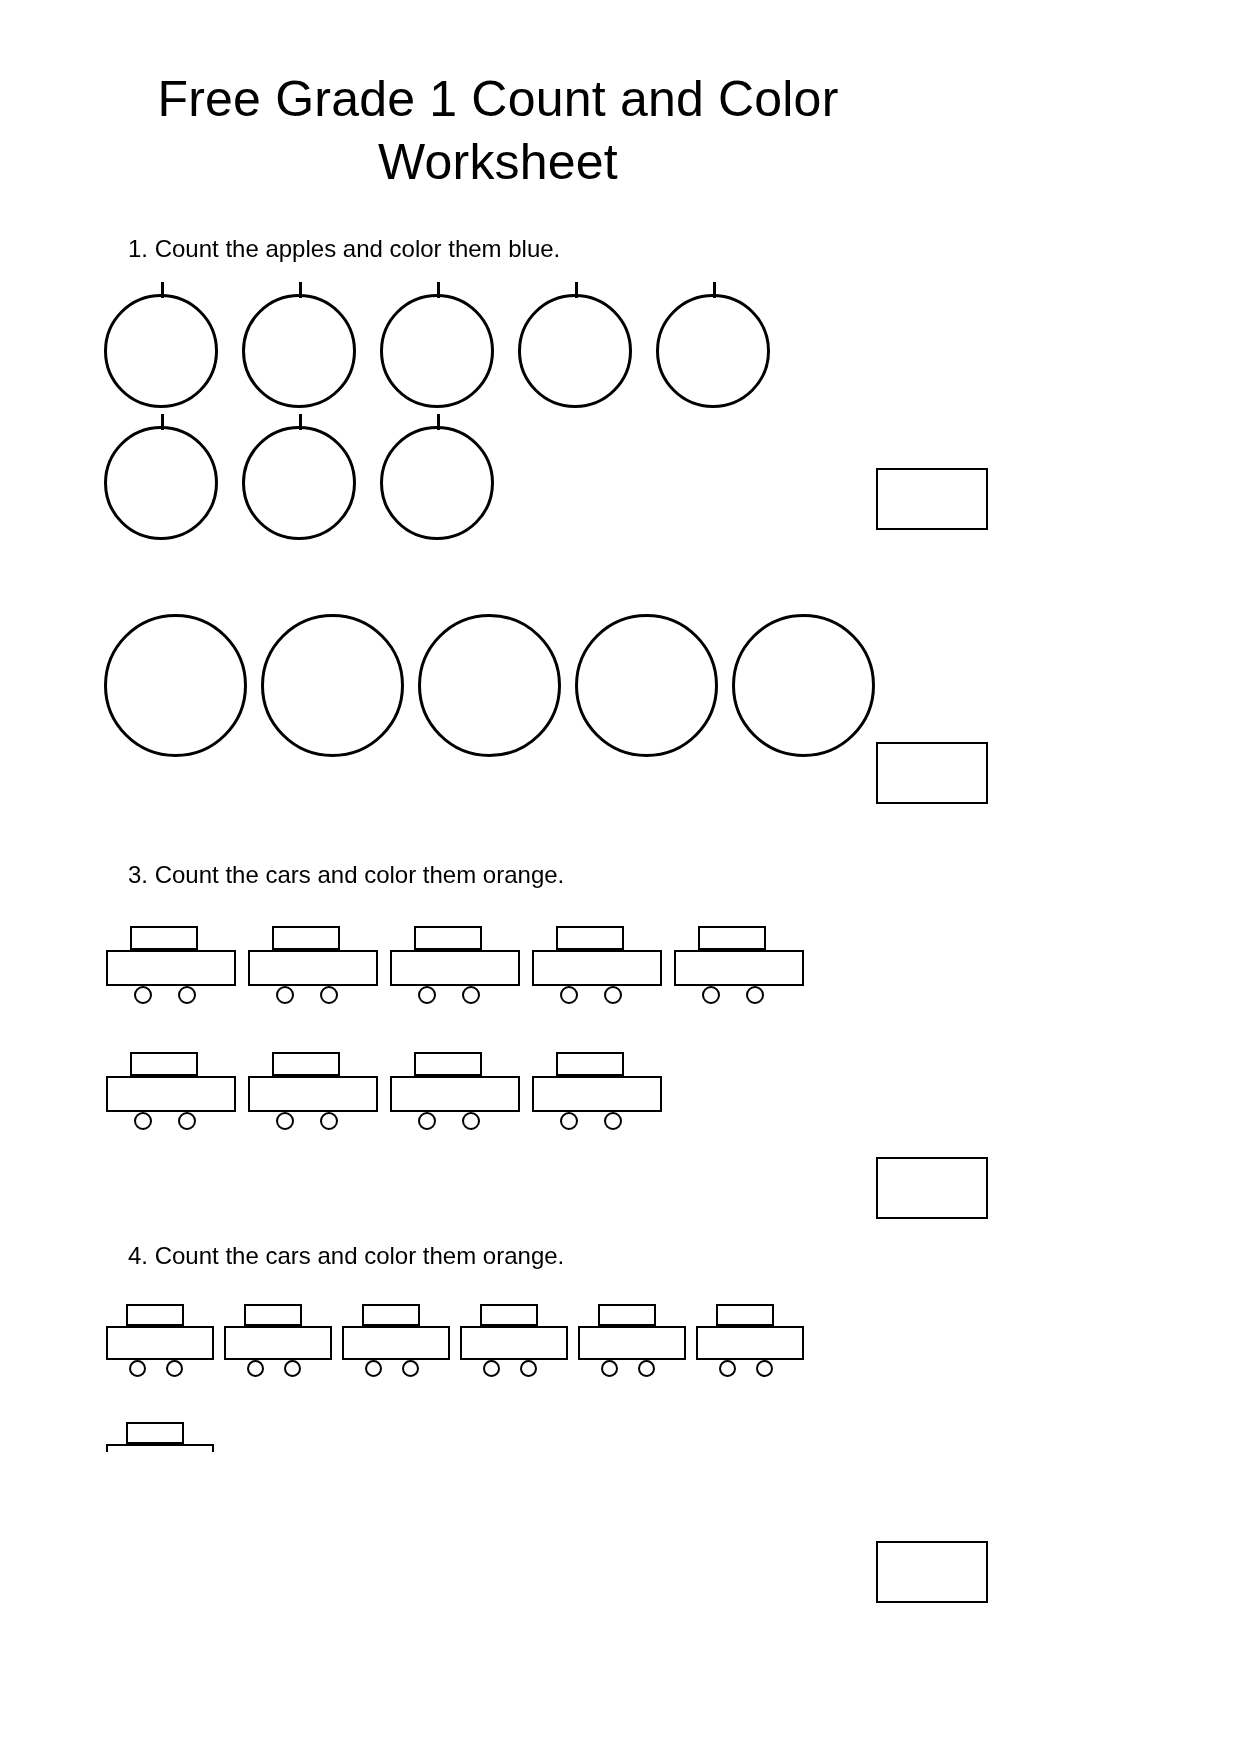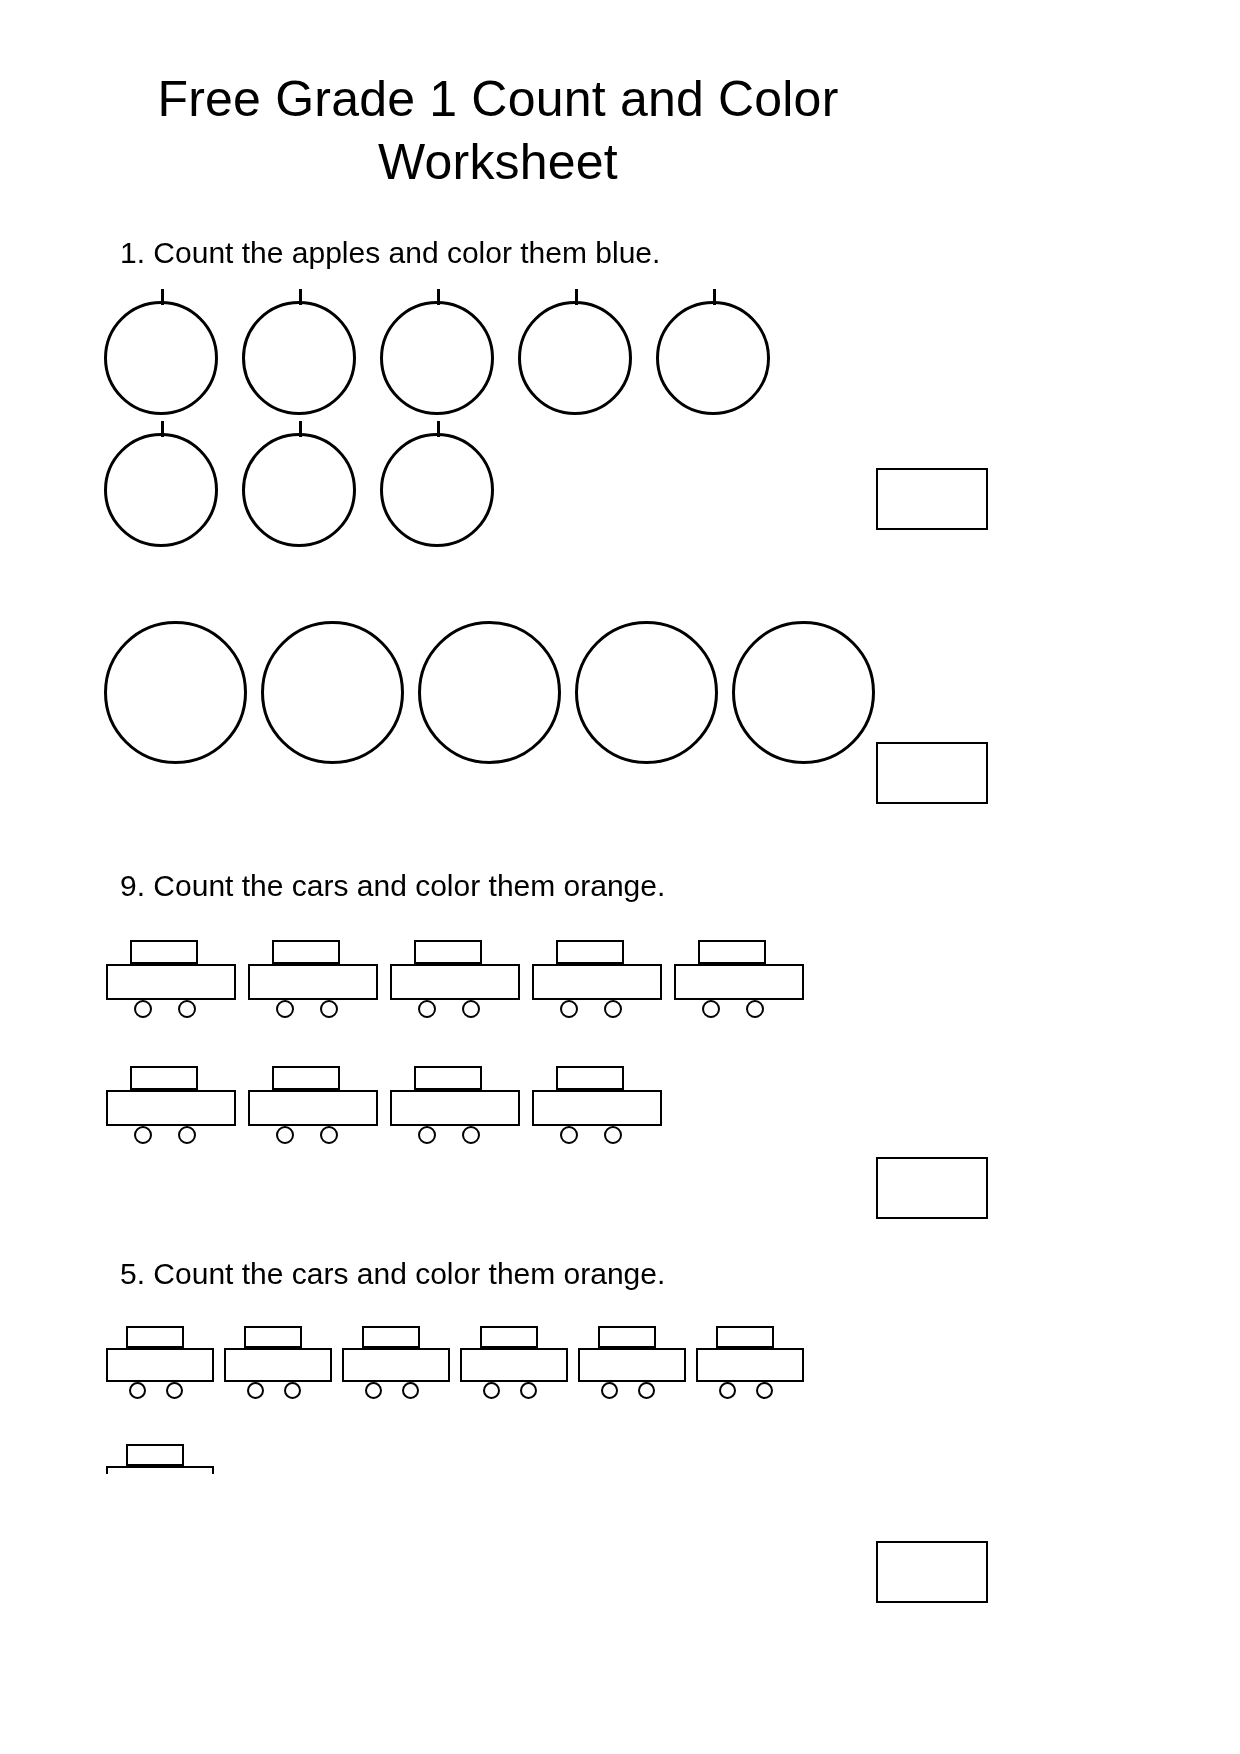"1. Count the apples and" .question { font-size: 30px -> 24px; margin: 0 -> 8px }
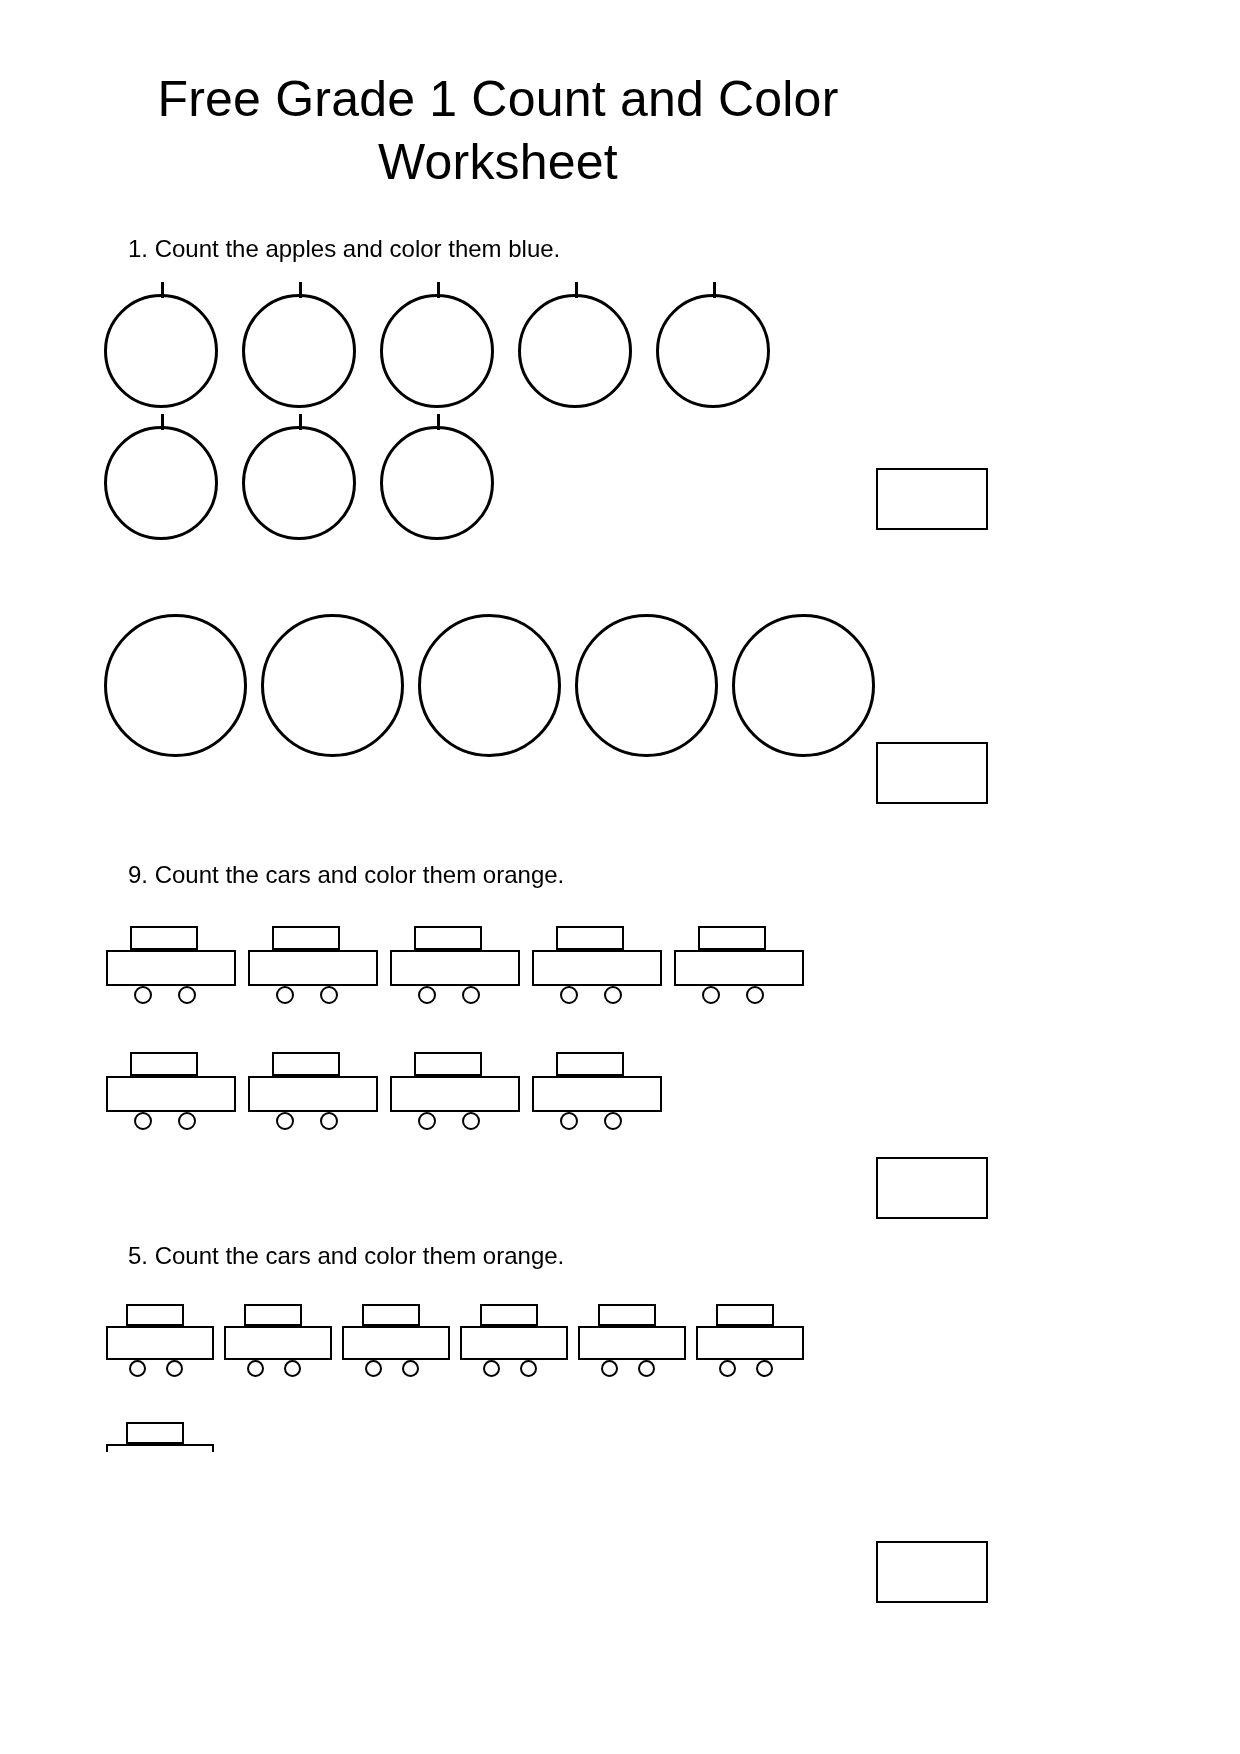"9. Count the cars and" p.question { text: 9 -> 3 }
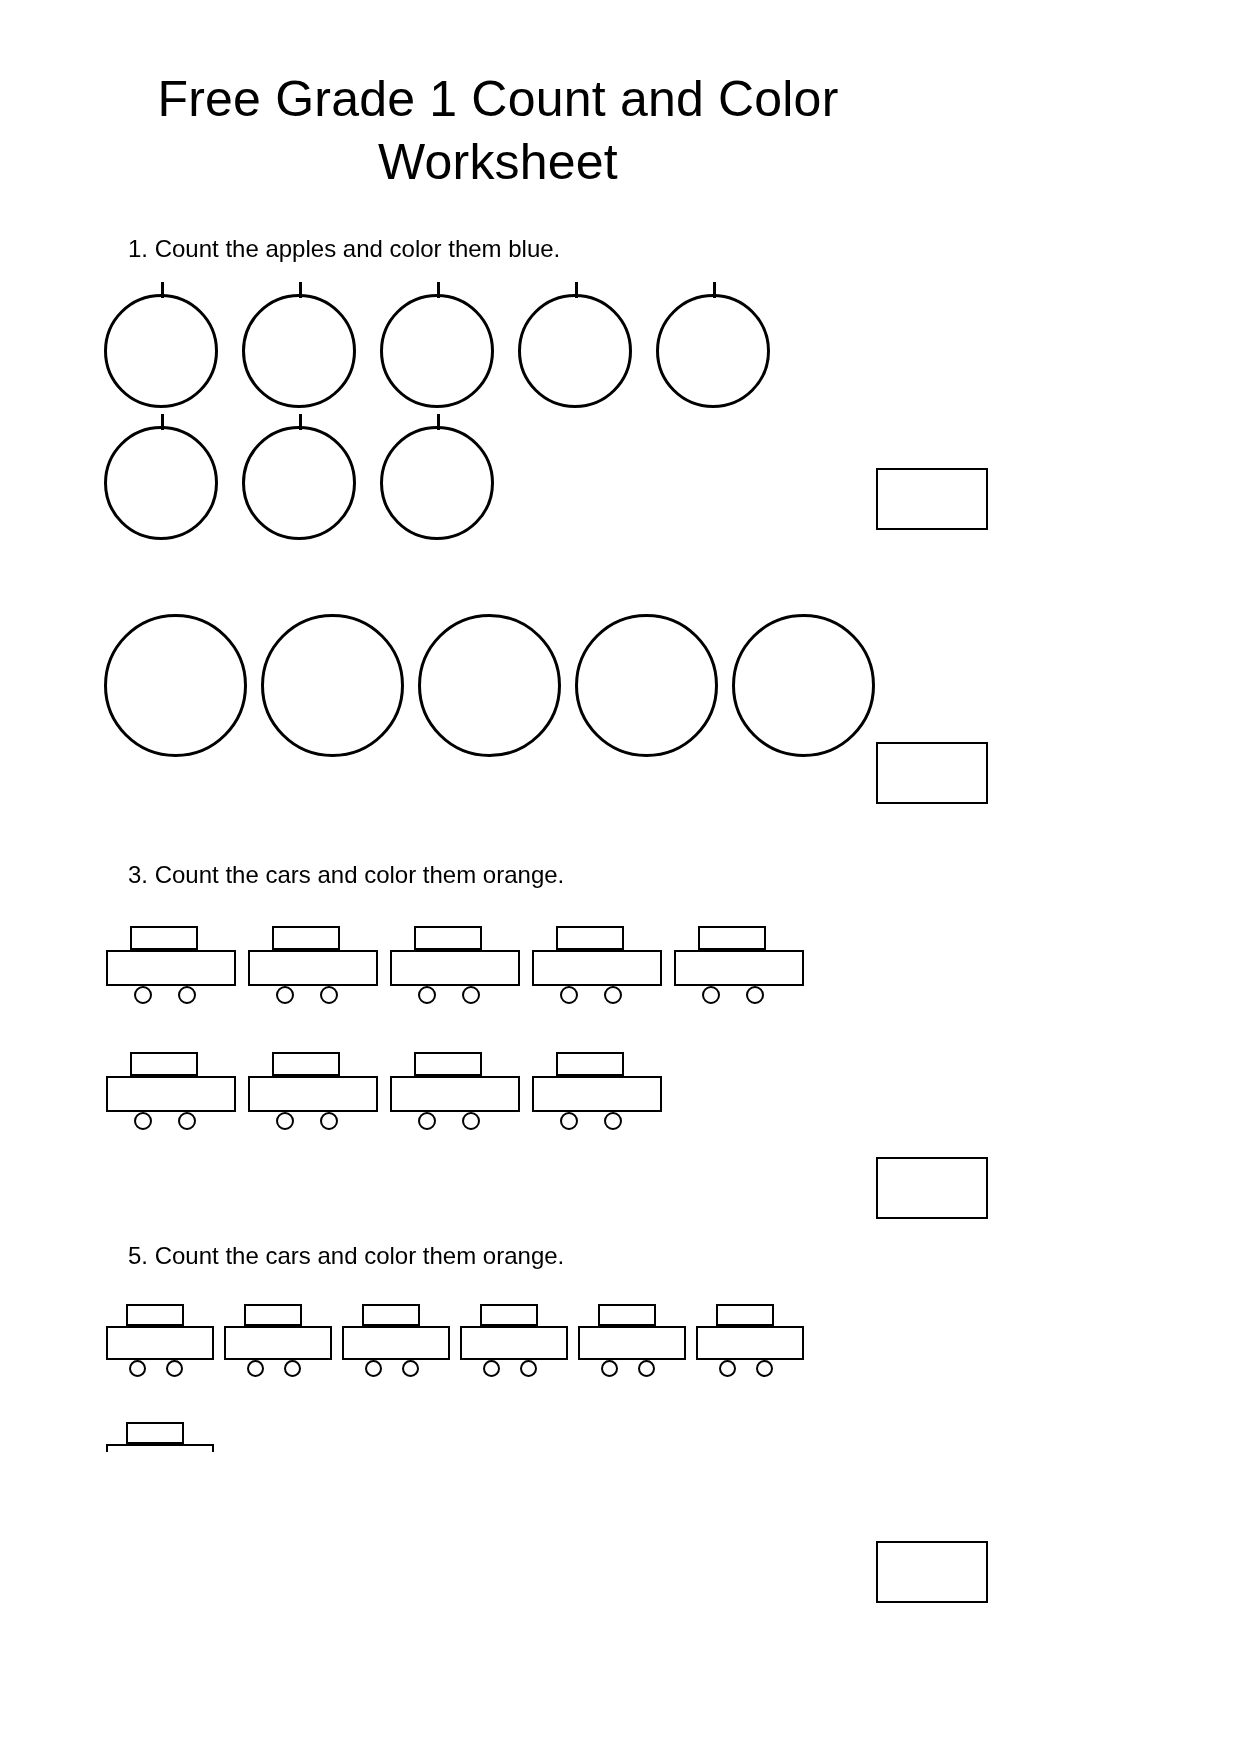"5. Count the cars and" p.question { text: 5 -> 4 }
